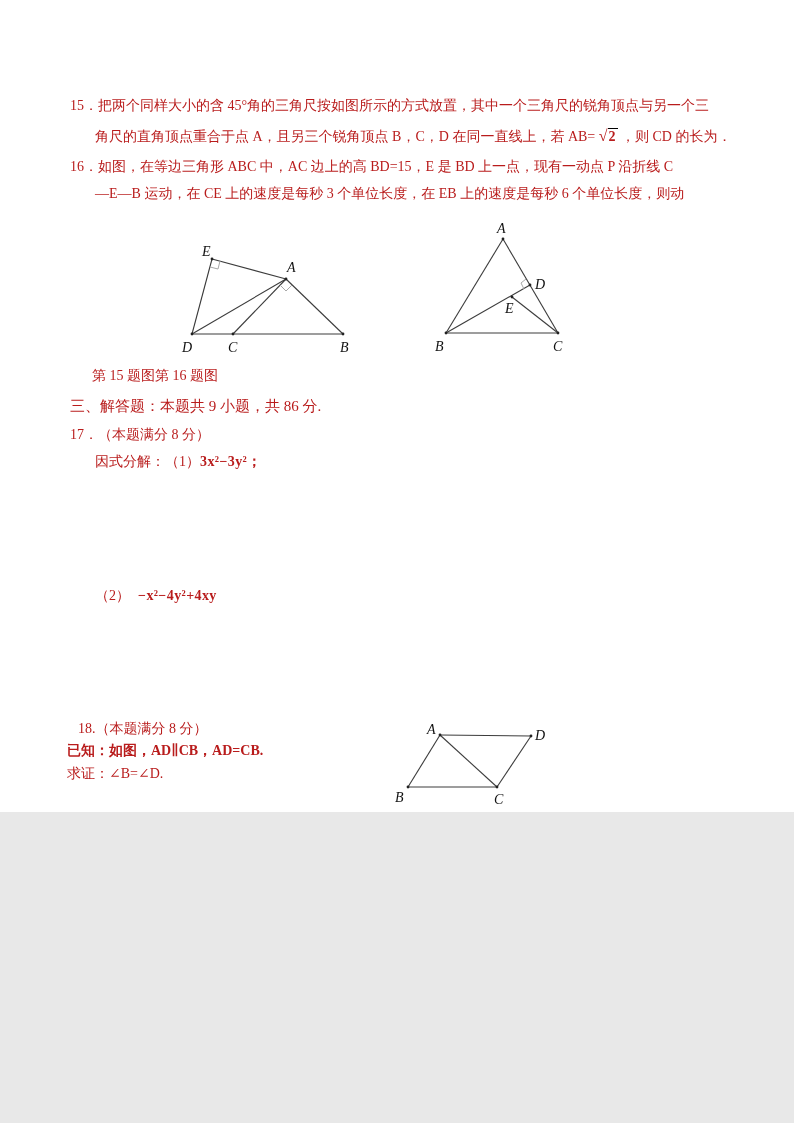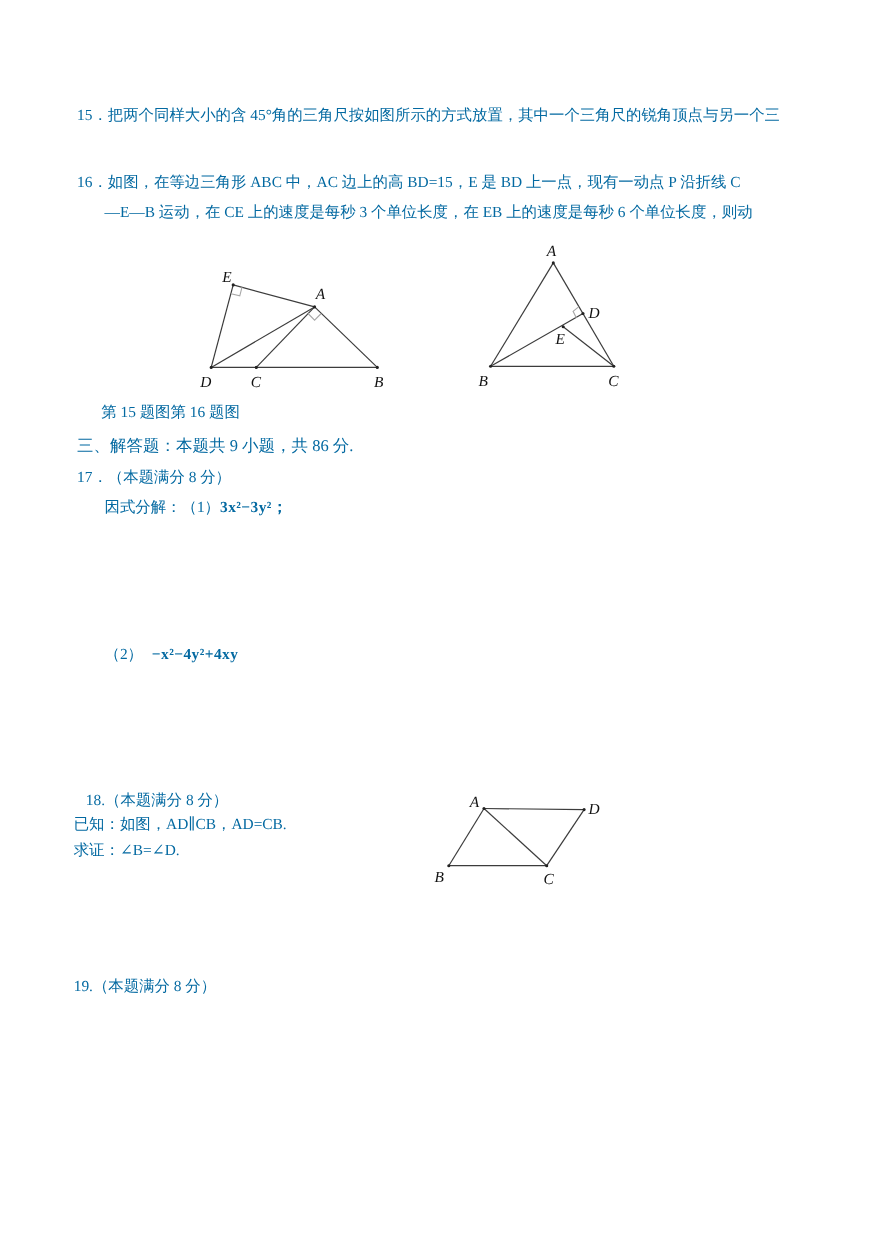"15．把两个同样大小的含" .page { color: #0369a1 -> #b91c1c; height: 1123px -> 812px }
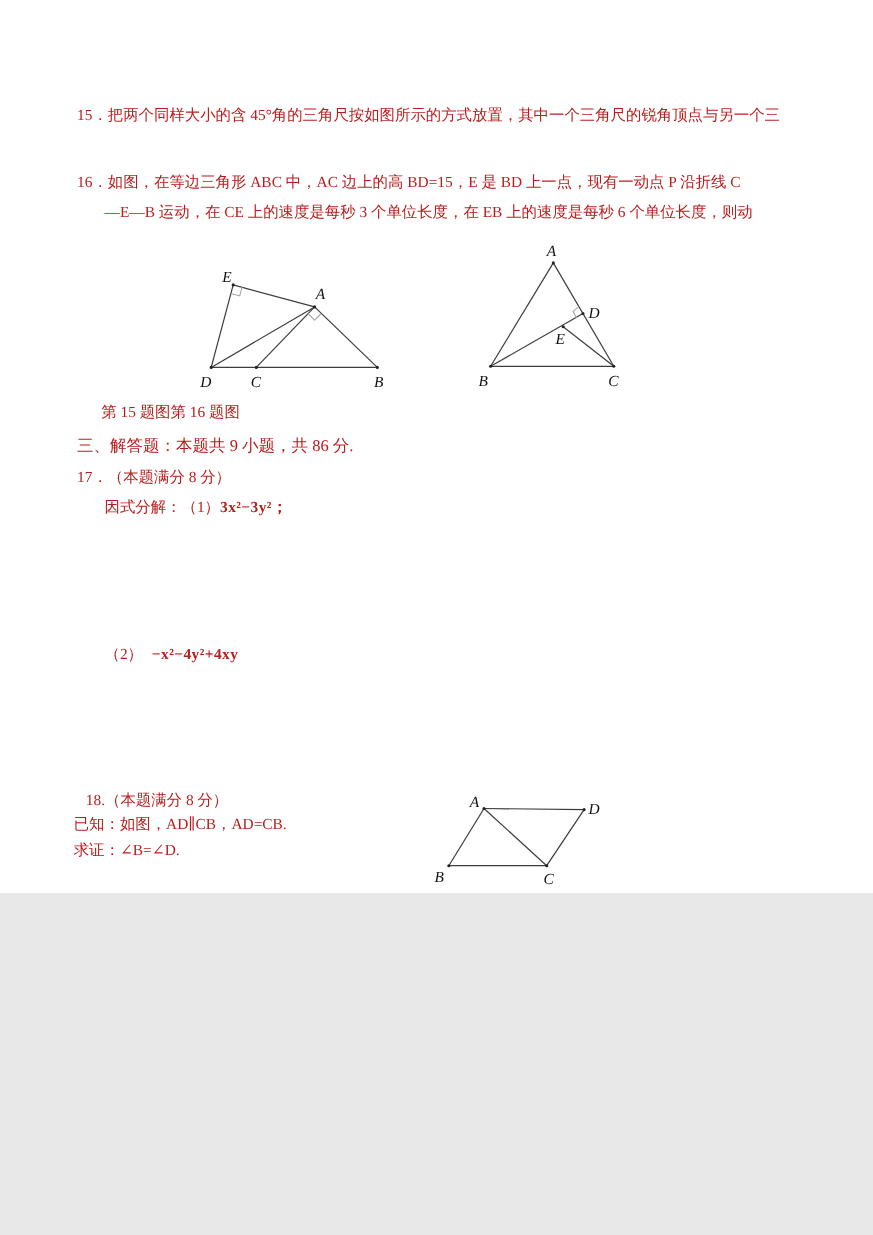"角尺的直角顶点重合于点 A，且另三个锐角顶点 B，C，D 在同一直线上，若" div.t { html: none -> <div><span>角尺的直角顶点重合于点 A，且另三个锐角顶点 B，C，D 在同一直线上，若 AB= </span><span>√</span><span>2</span><span> ，则 CD 的长为．</span></div> }
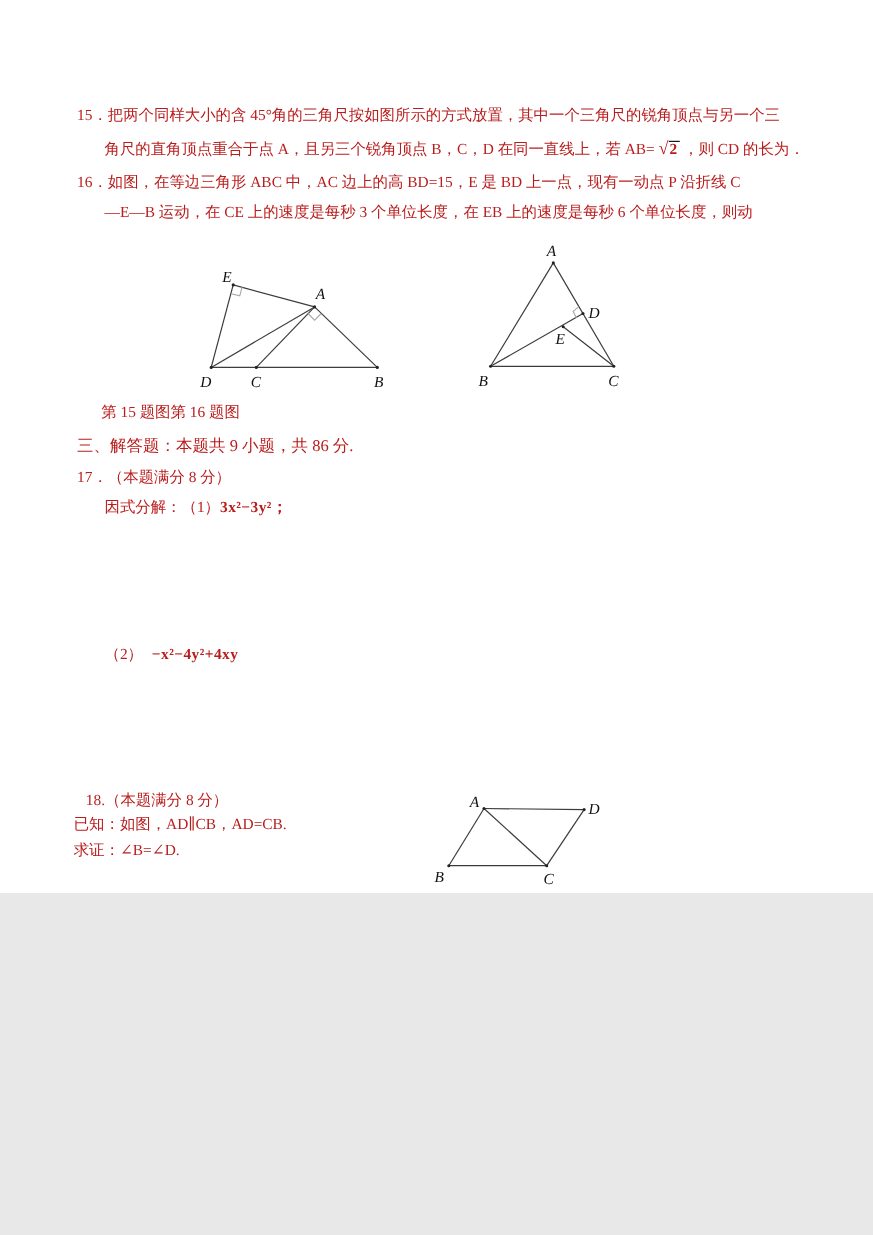"已知：如图，AD∥CB，AD=CB." div.t { font-weight: none -> bold }
